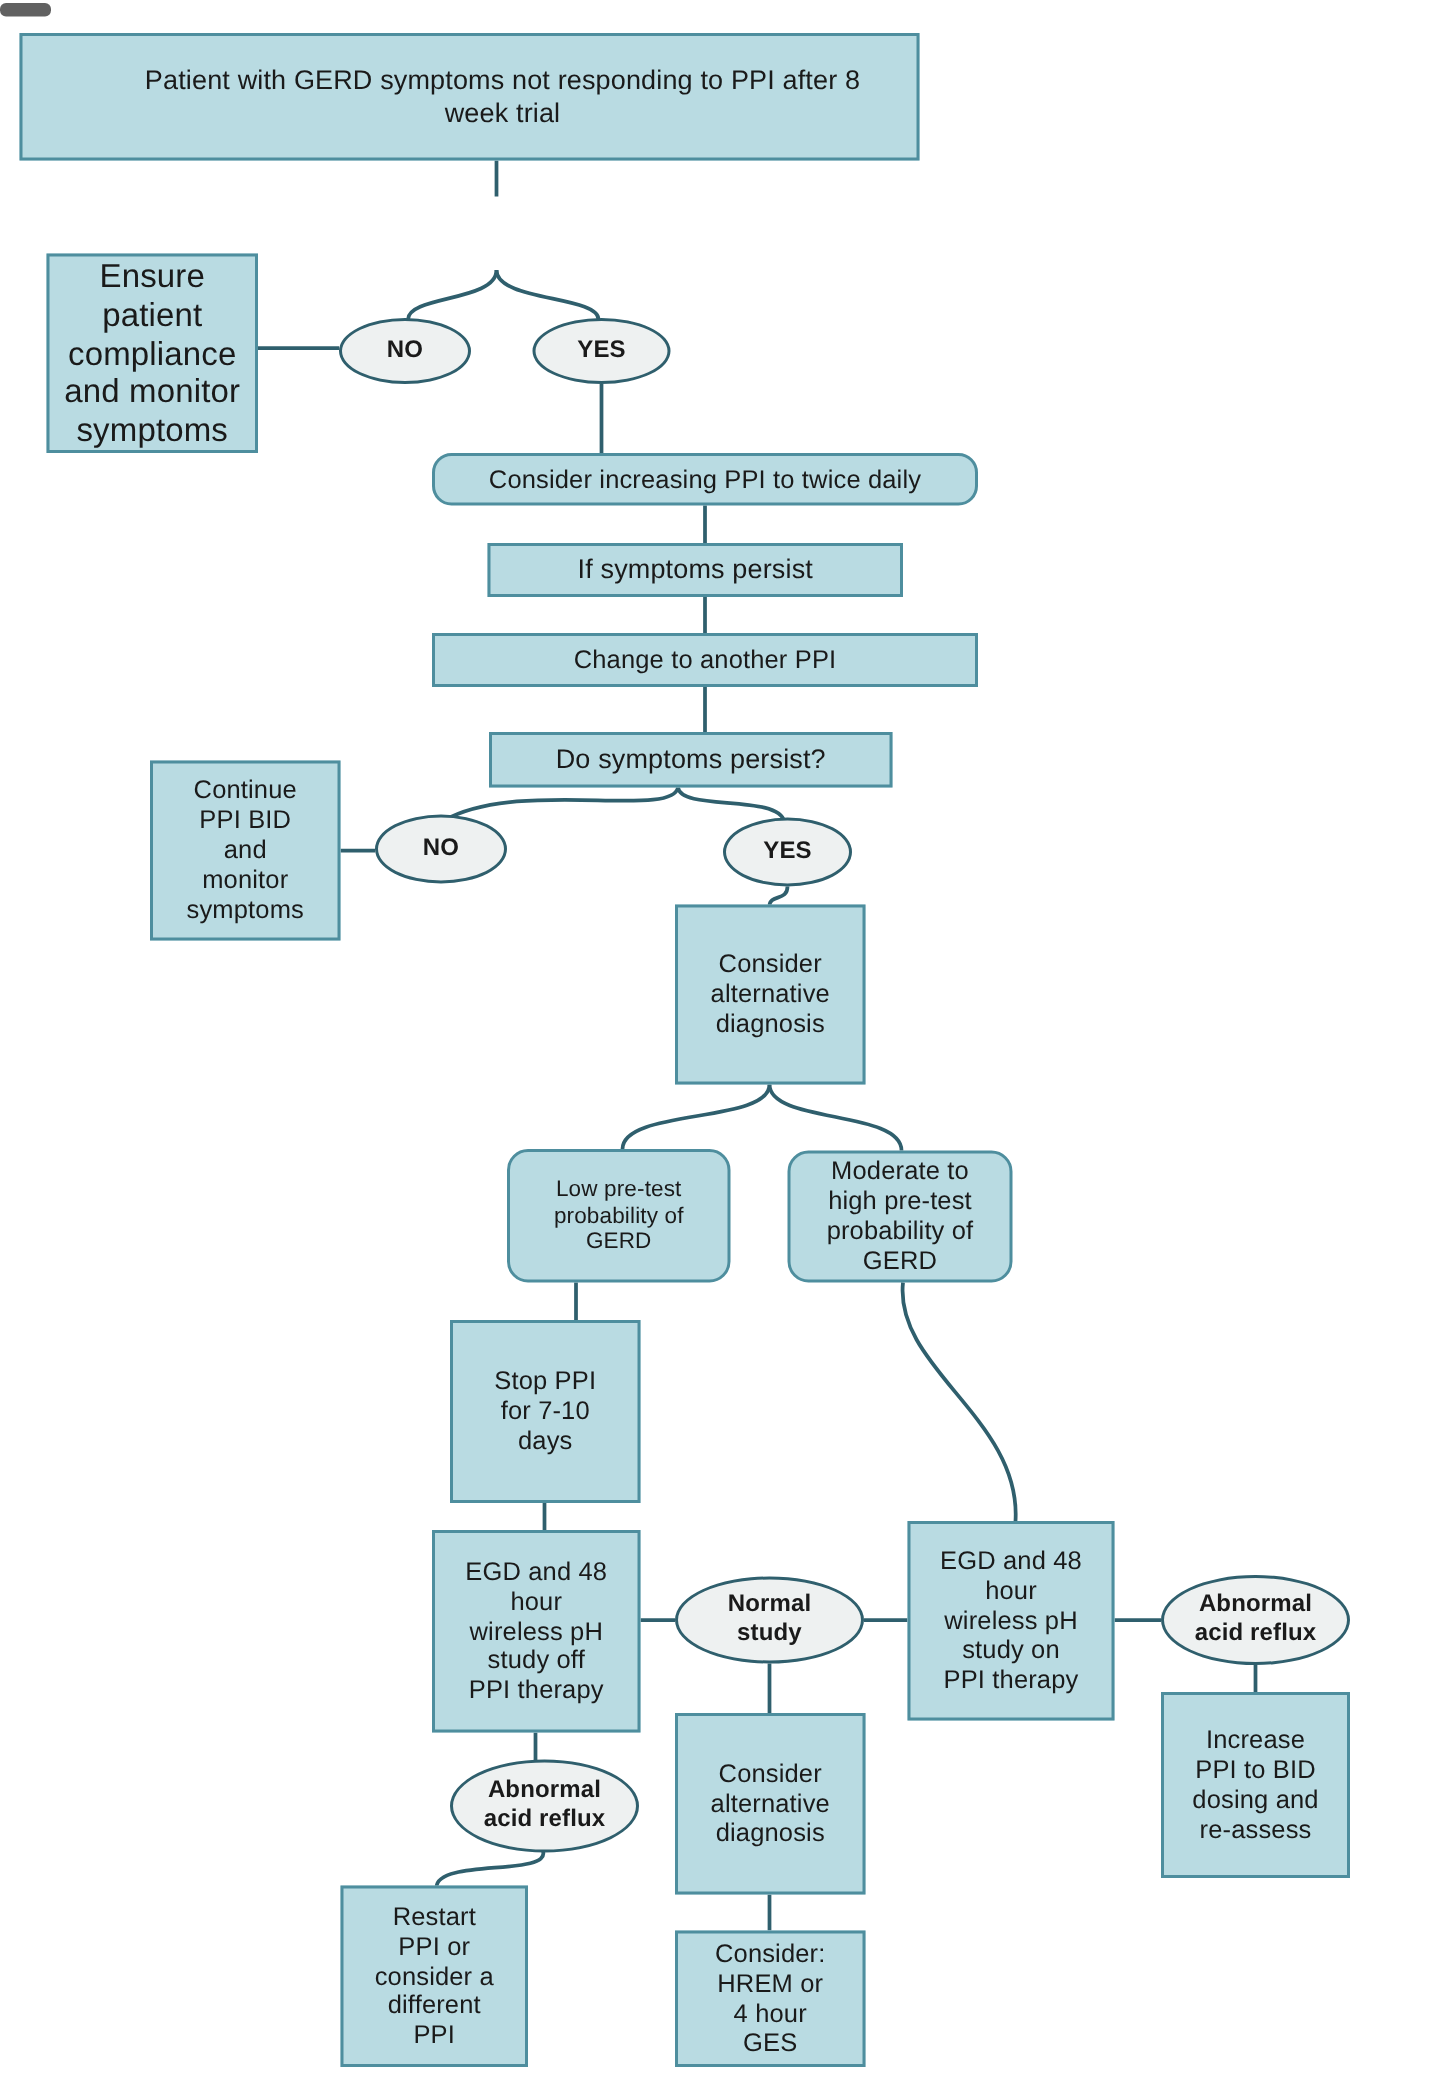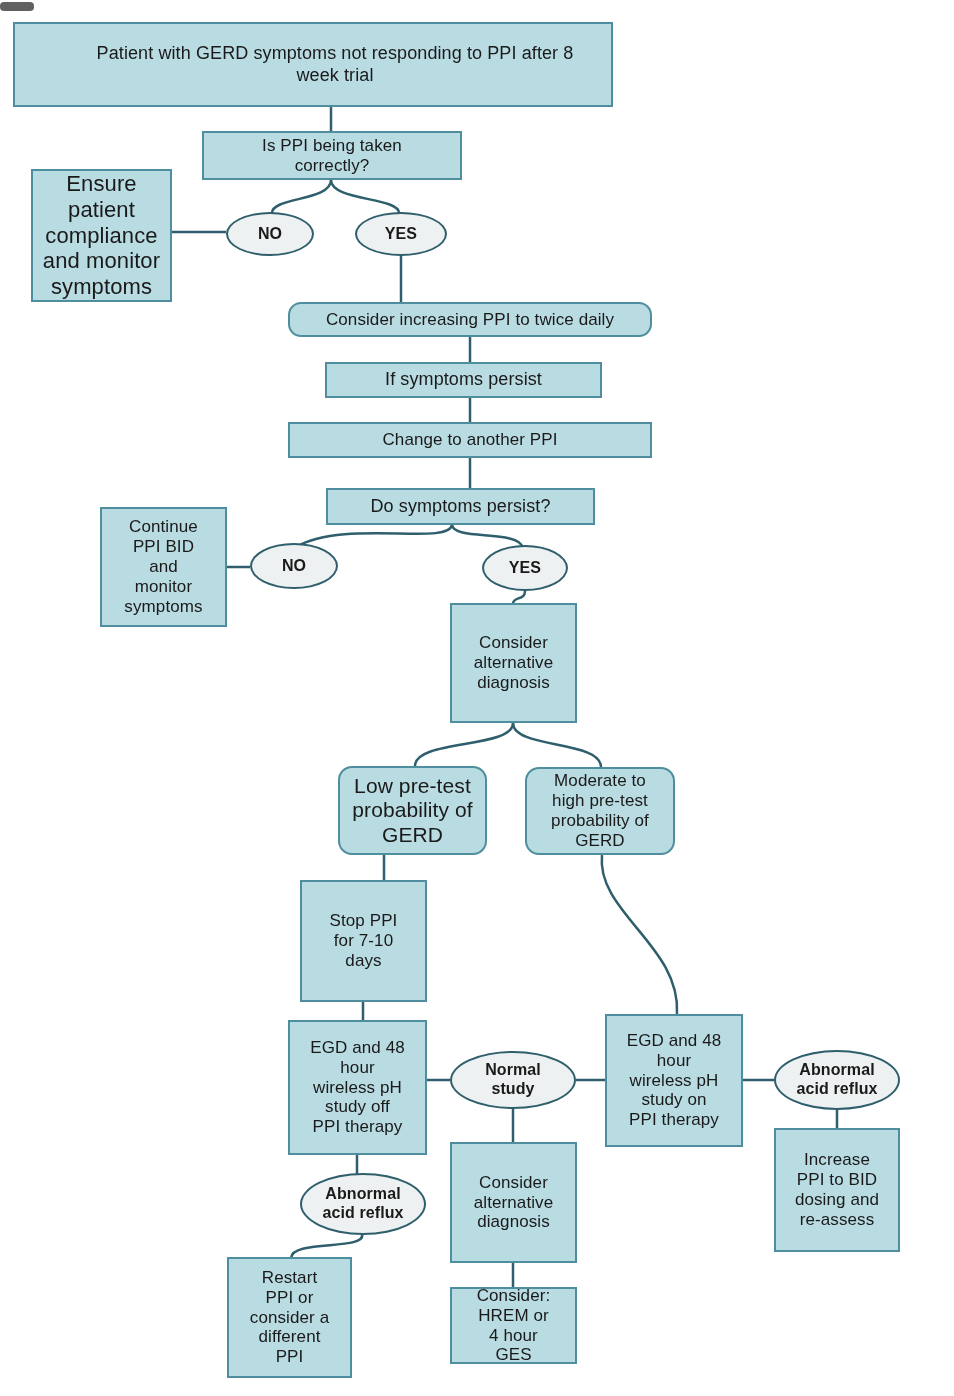"Is PPI being taken" div.node { html: <div>Is PPI being taken correctly?</div> -> none }
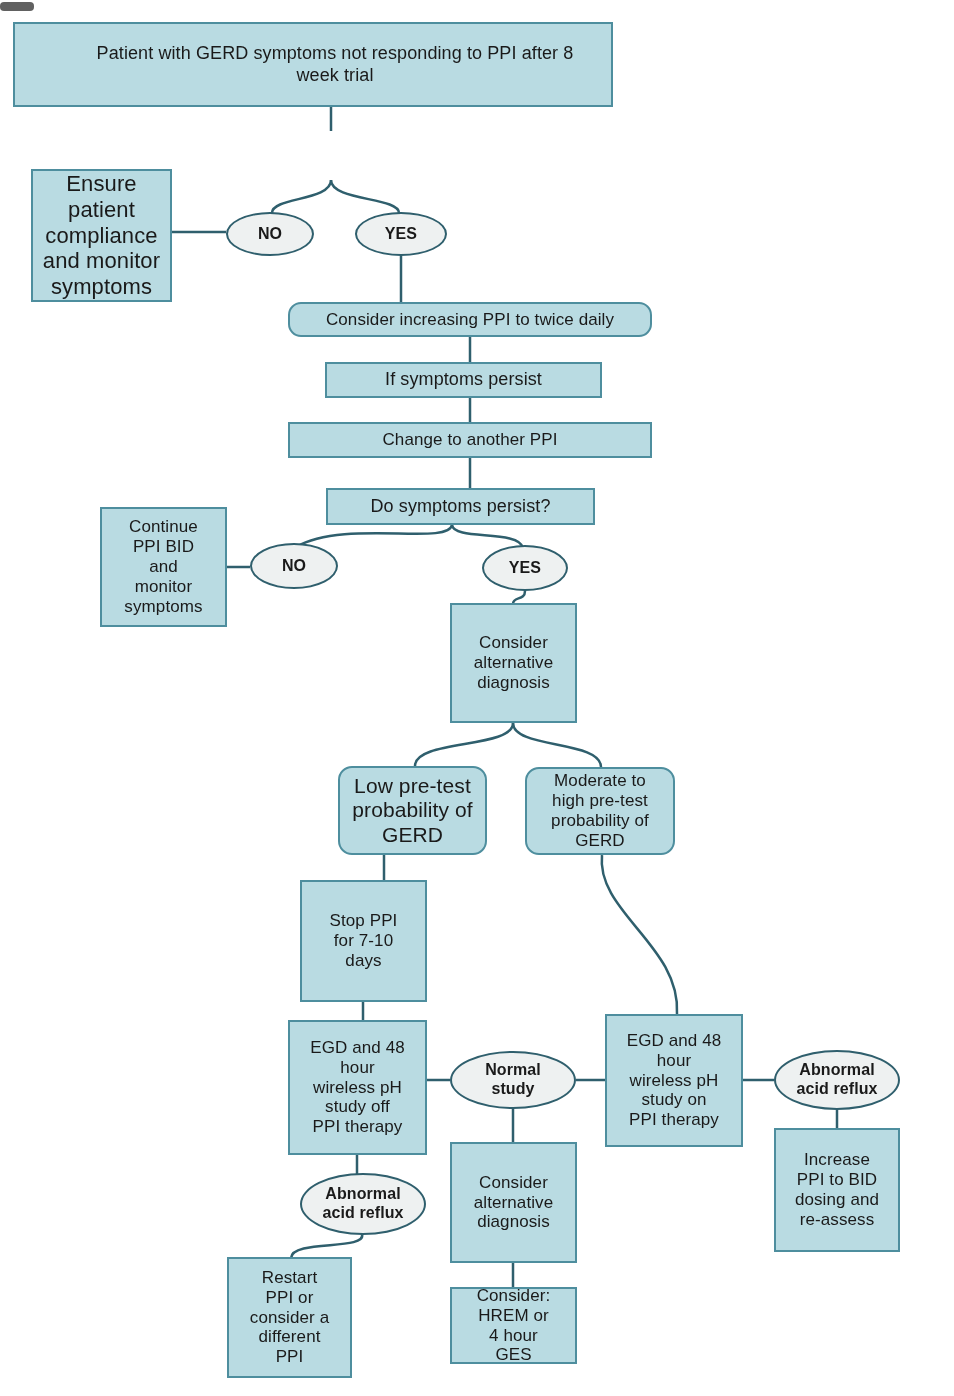"Low pre-test" div.node { font-size: 21px -> 15px }
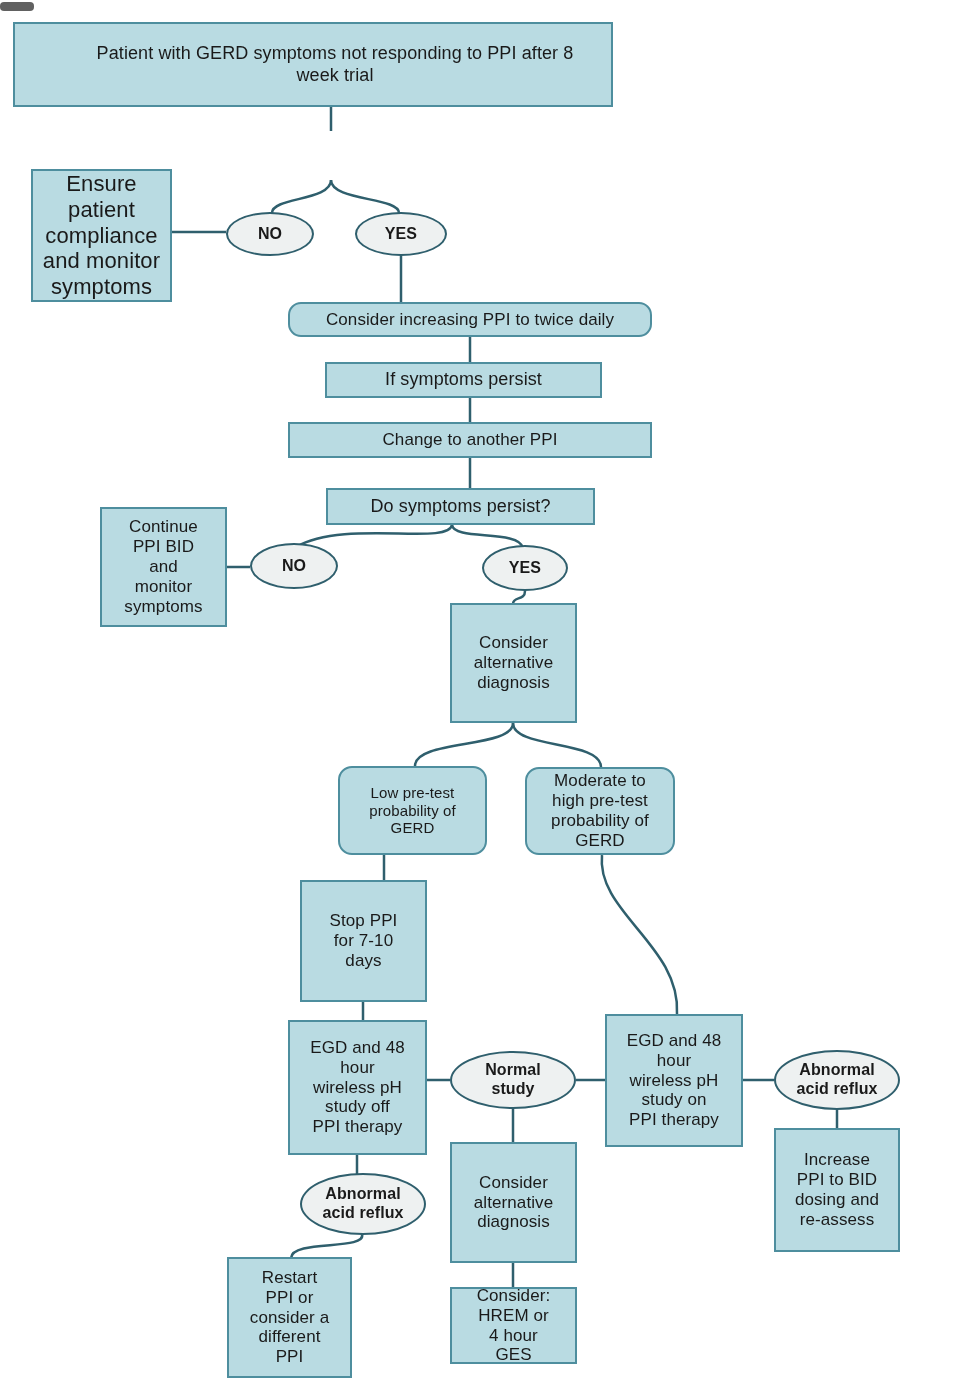"Consider:" div.node { height: 77px -> 91px }
